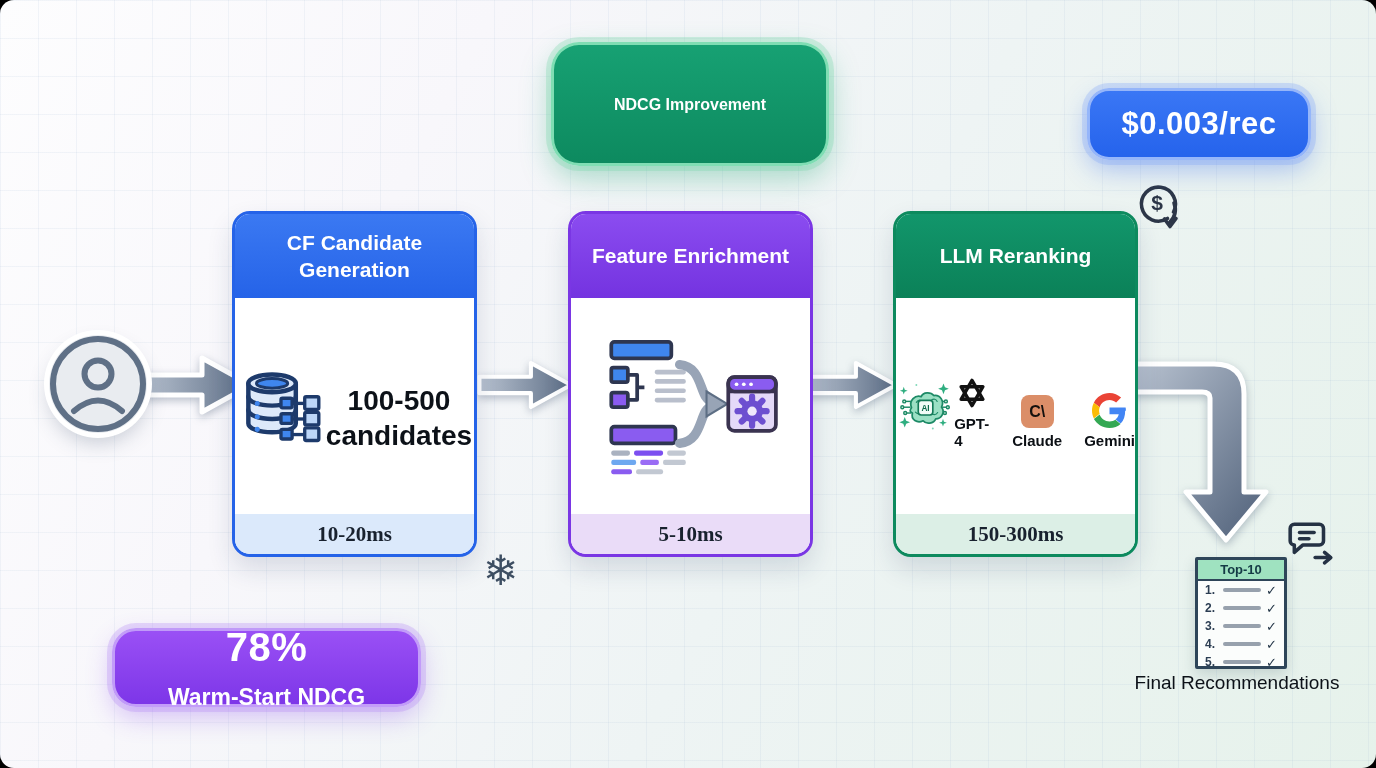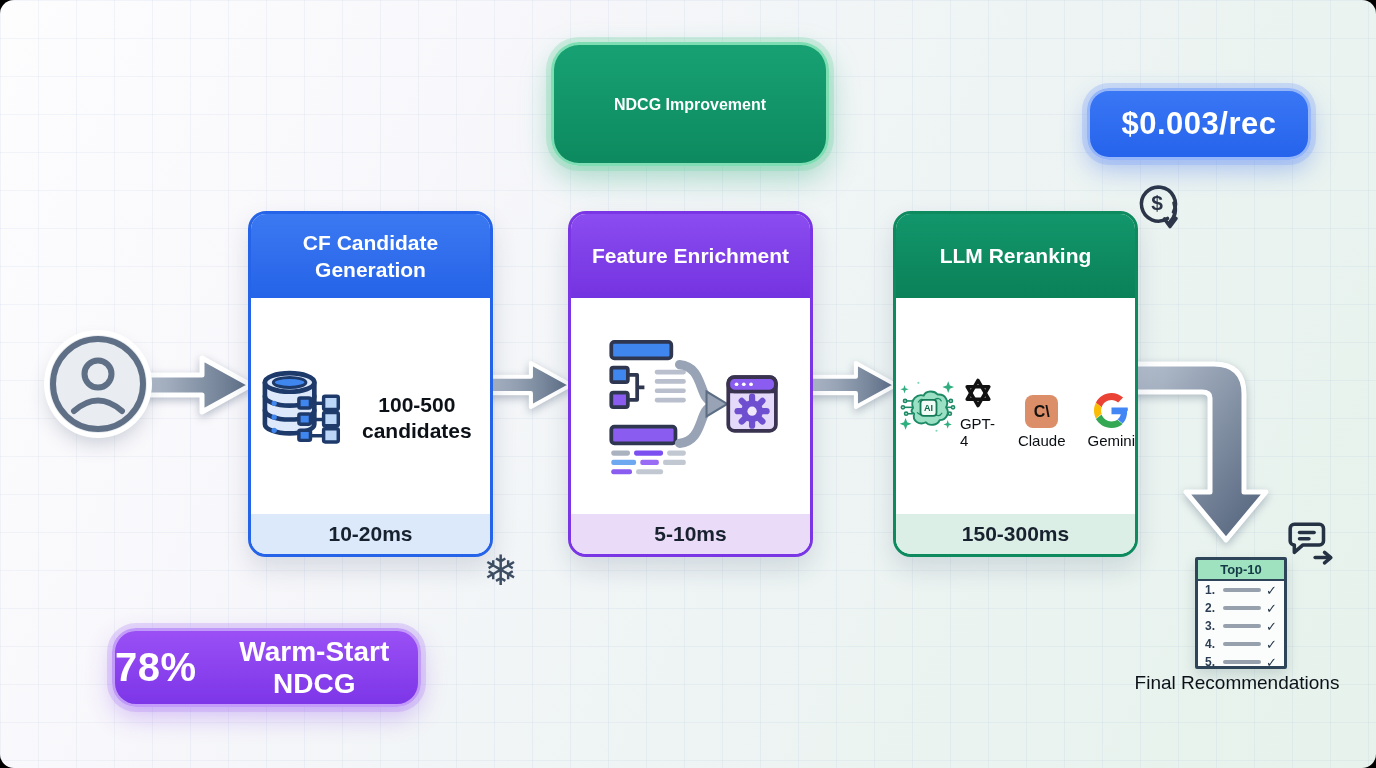"CF Candidate Generation" .card1 { left: 248px -> 232px }
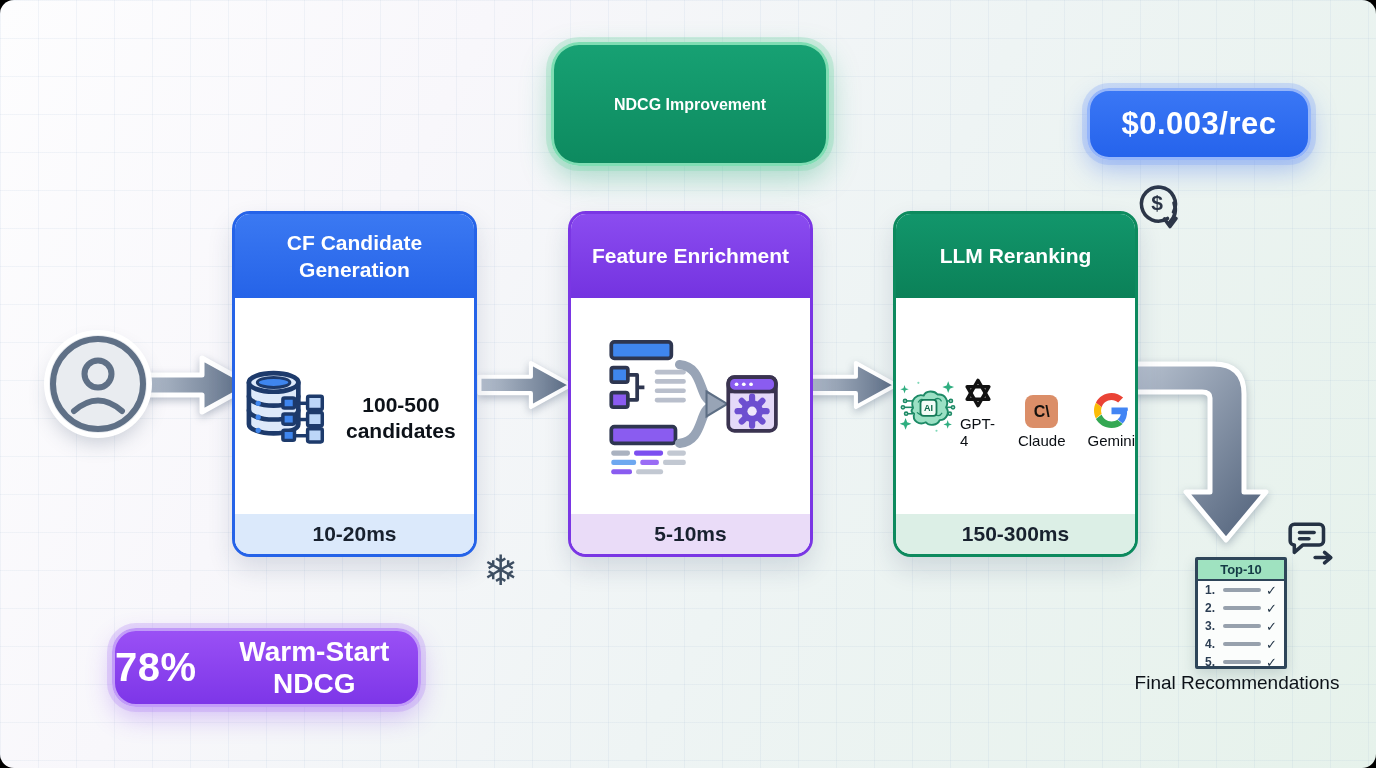"100-500 candidates" .detail { font-size: 21px -> 28px }
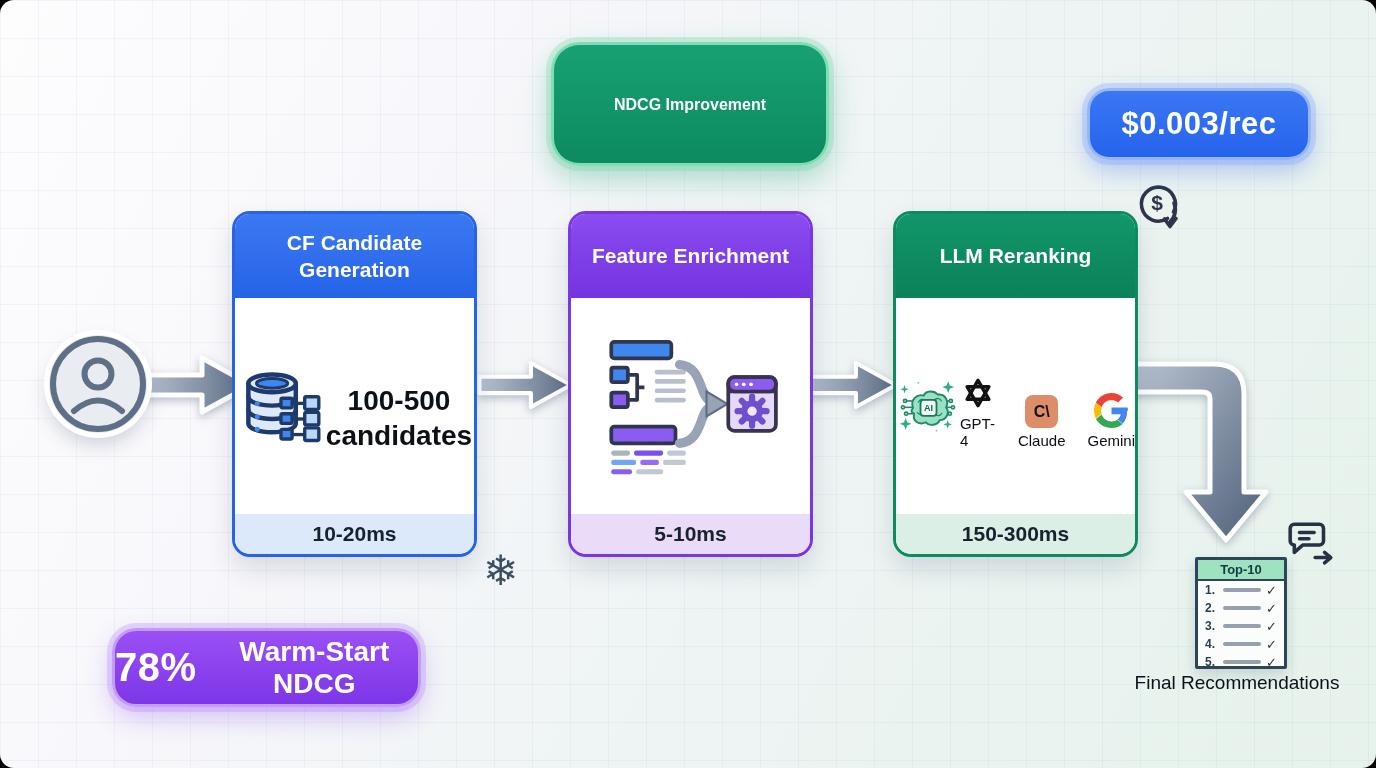"GPT-4" .model .nm { font-weight: 400 -> 700 }
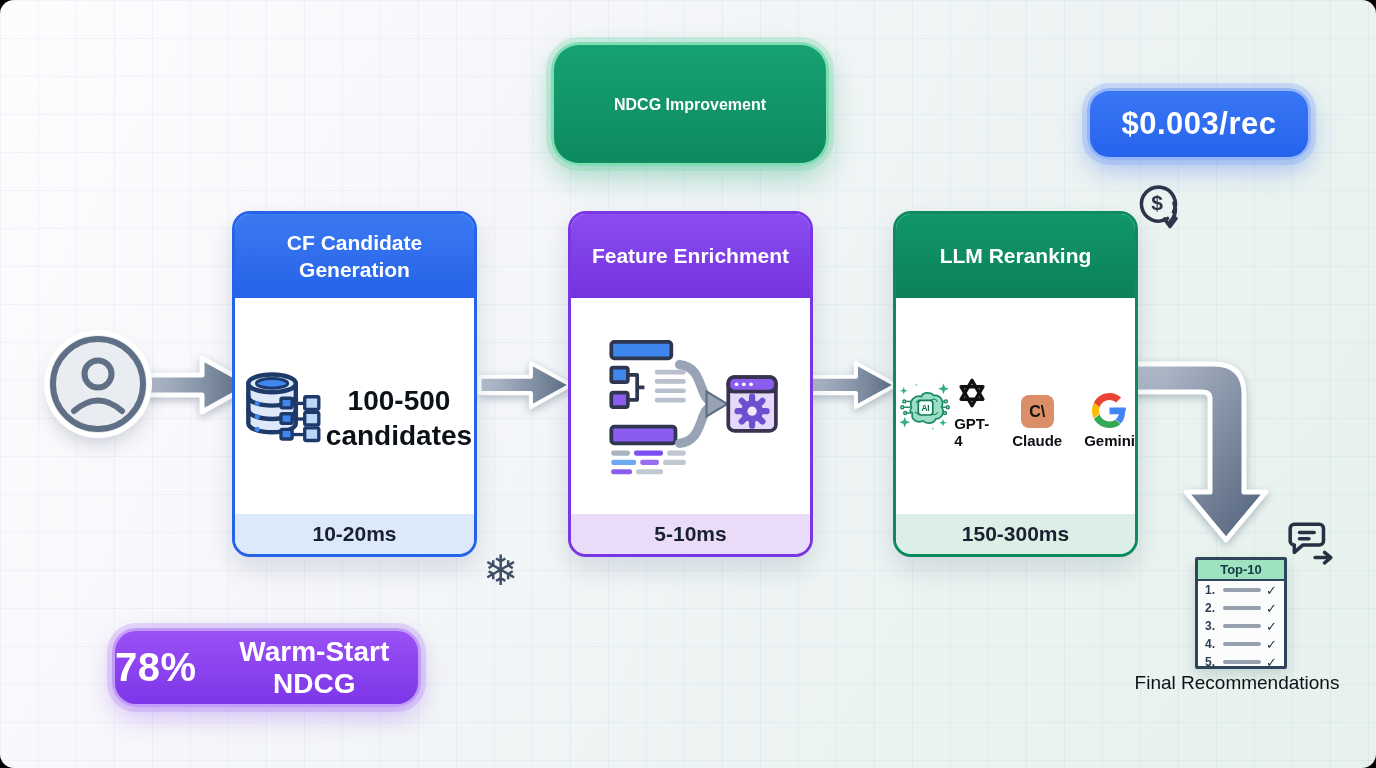"10-20ms" .card .ft { font-family: none -> Liberation Serif, serif }
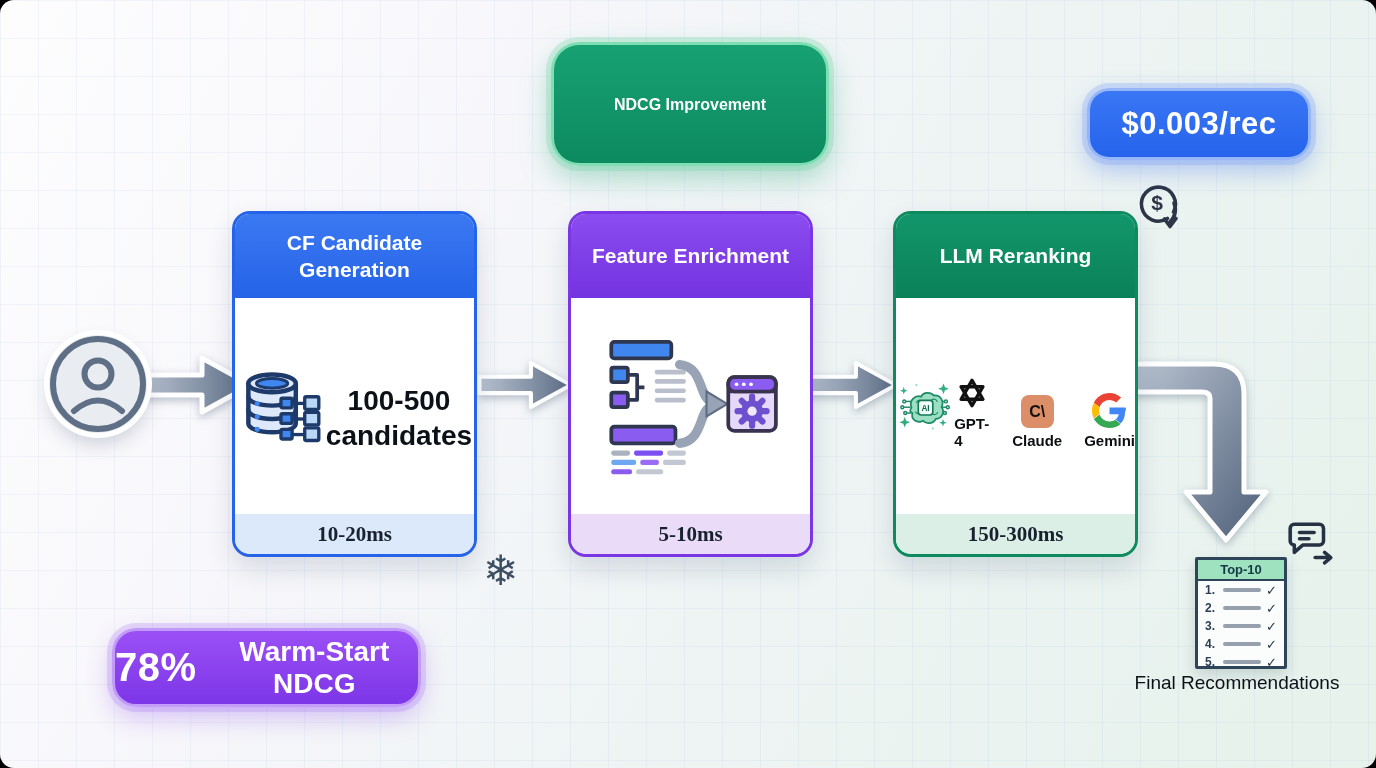"78%" .metric { flex-direction: row -> column }
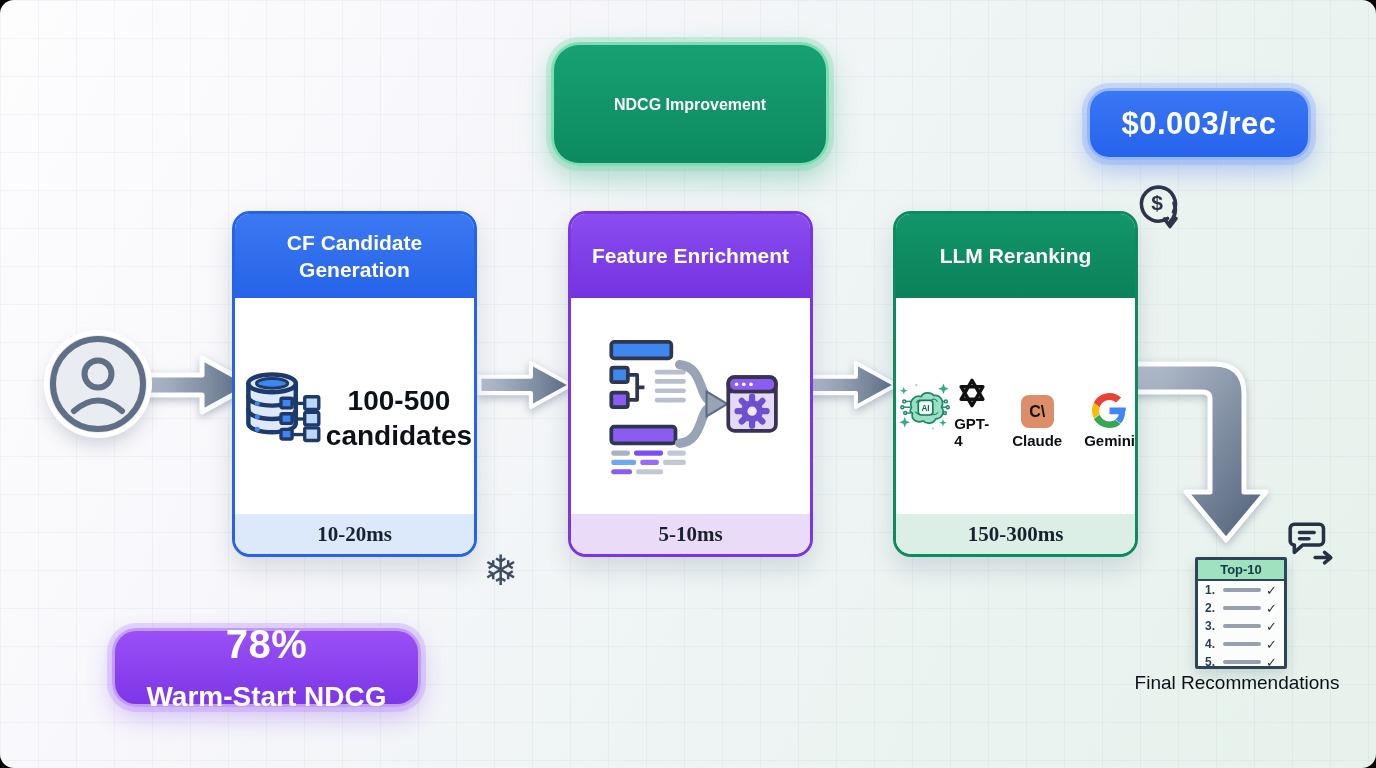"Warm-Start NDCG" .metric .sub { font-size: 28px -> 23px }
